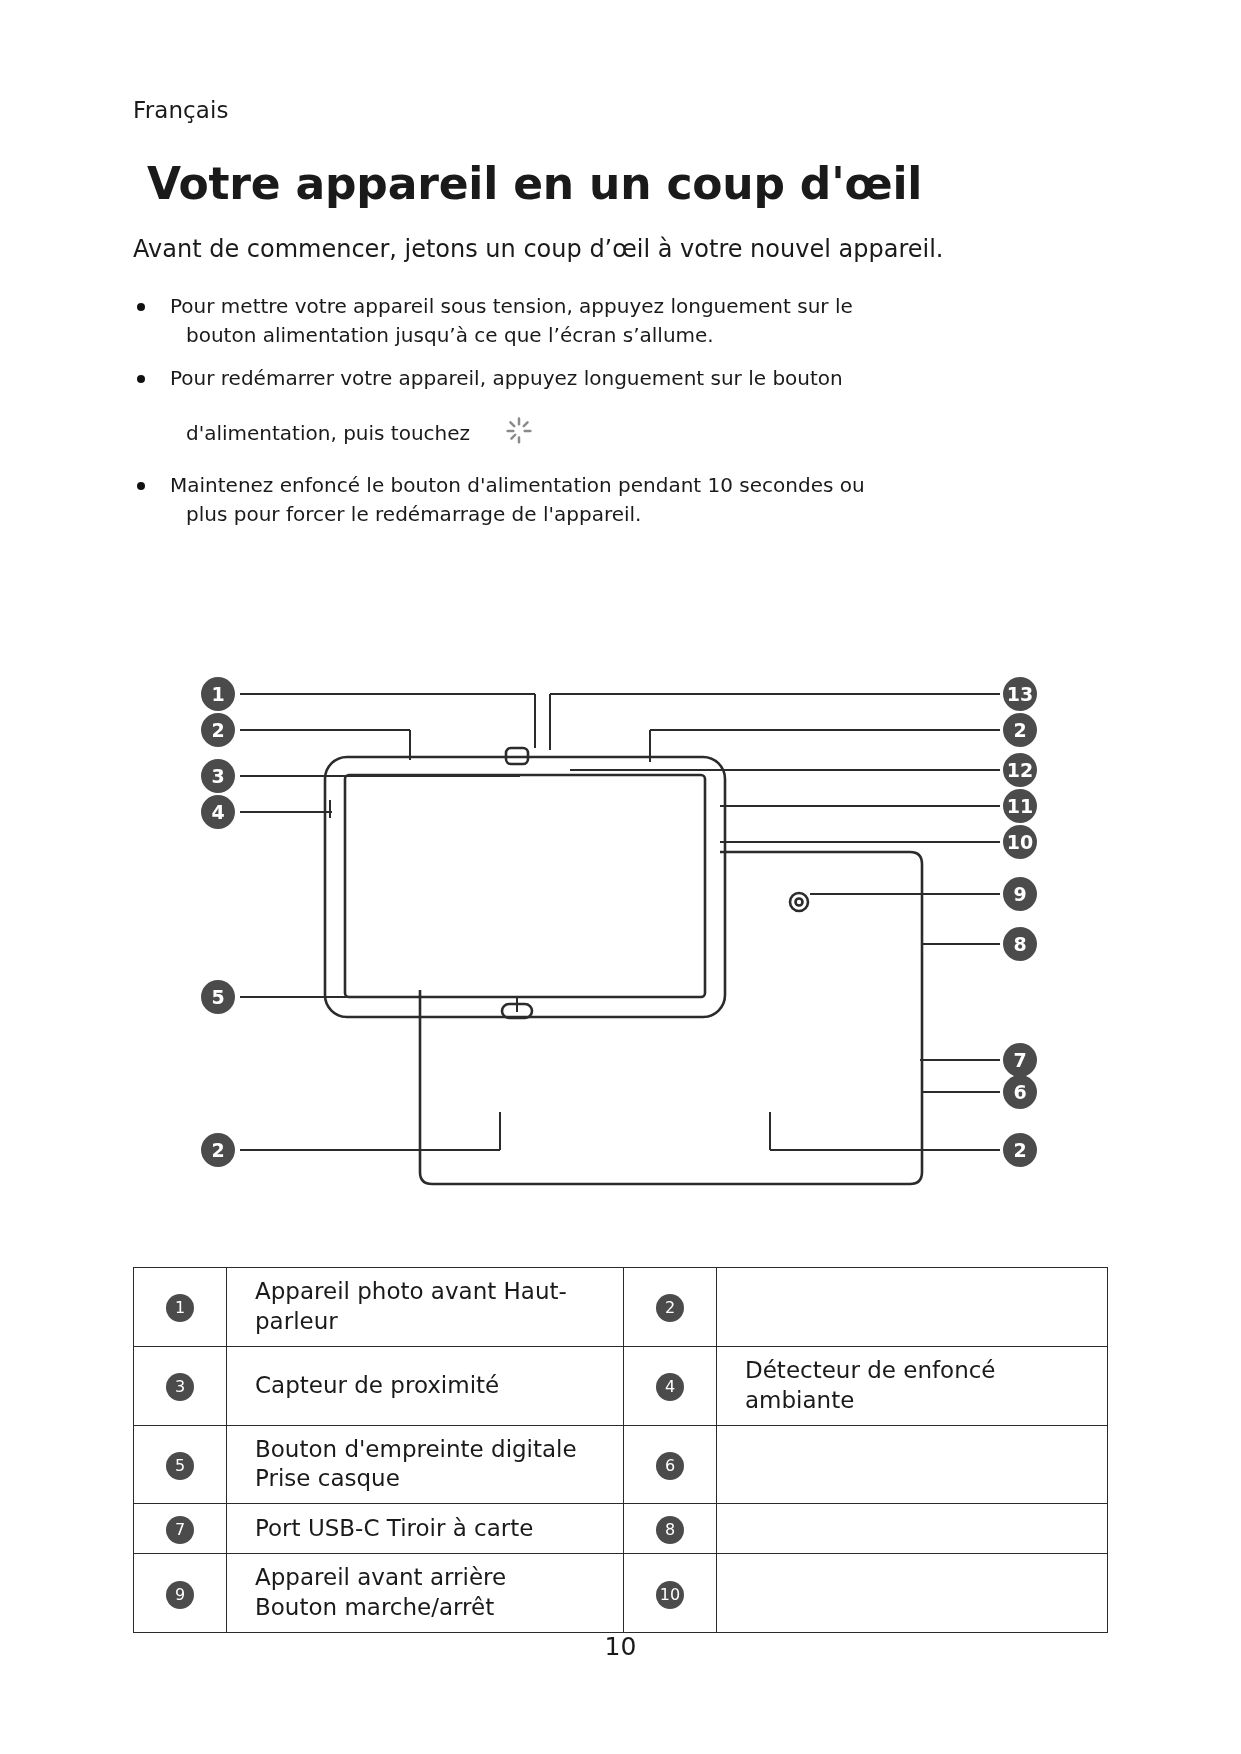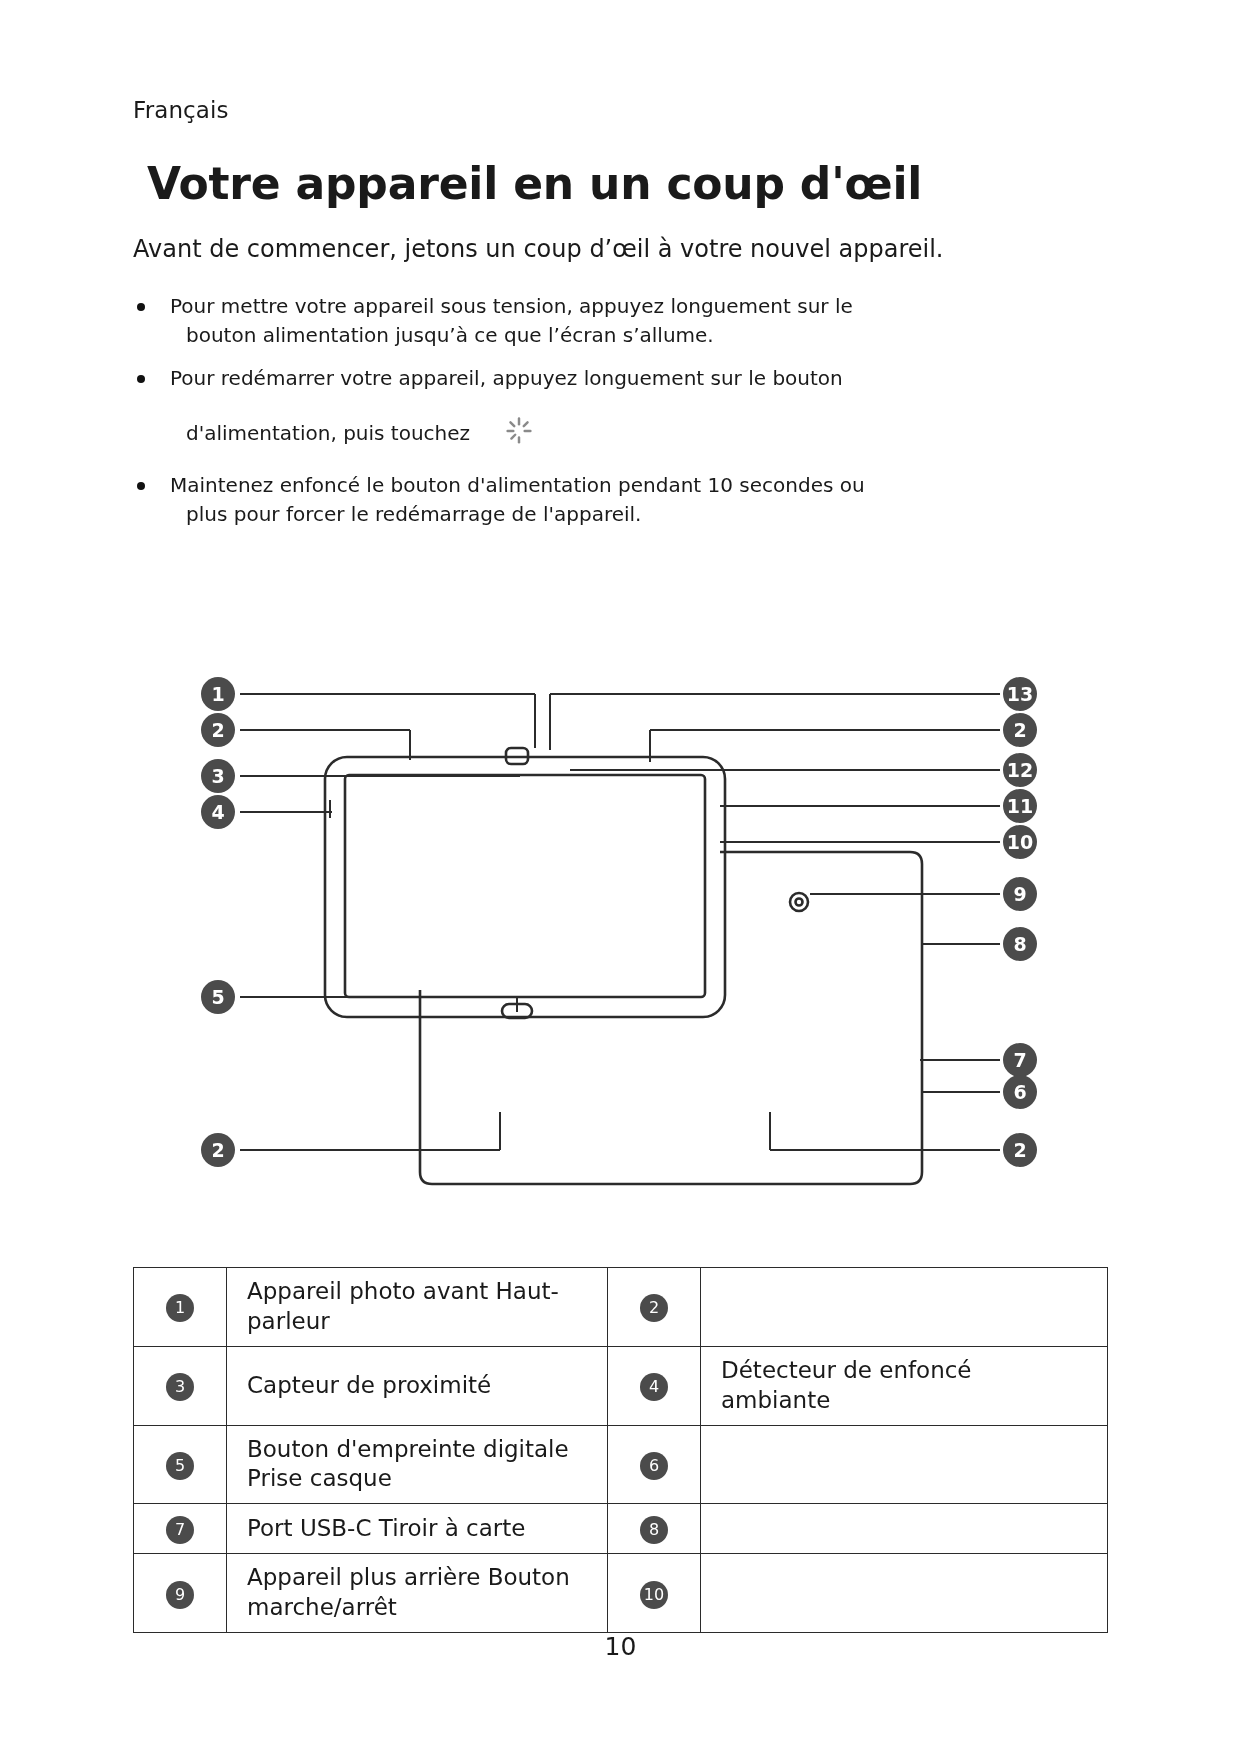"Appareil photo avant Haut-parleur" .legend-table td { padding: 9px 20px -> 9px 28px }
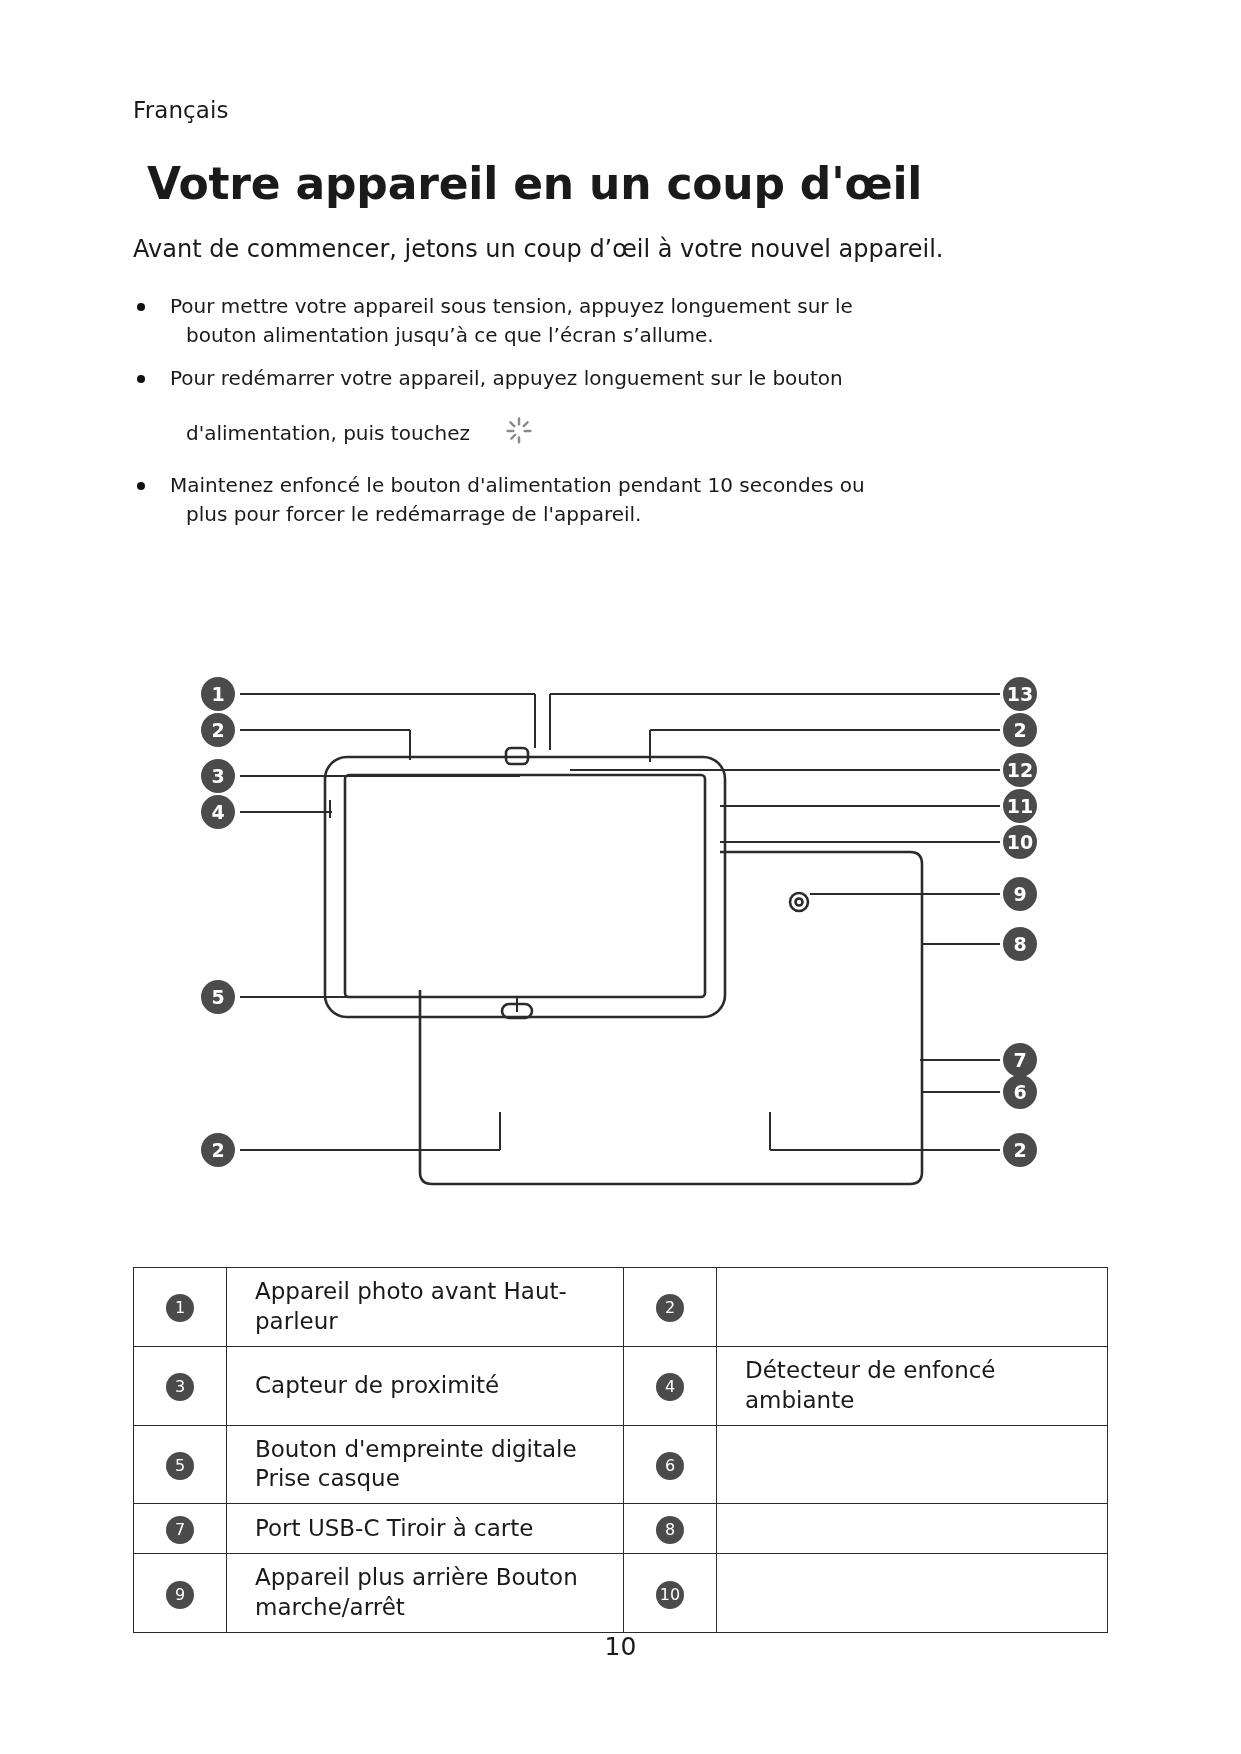"Appareil plus arrière Bouton" td.label { text: plus -> avant }
